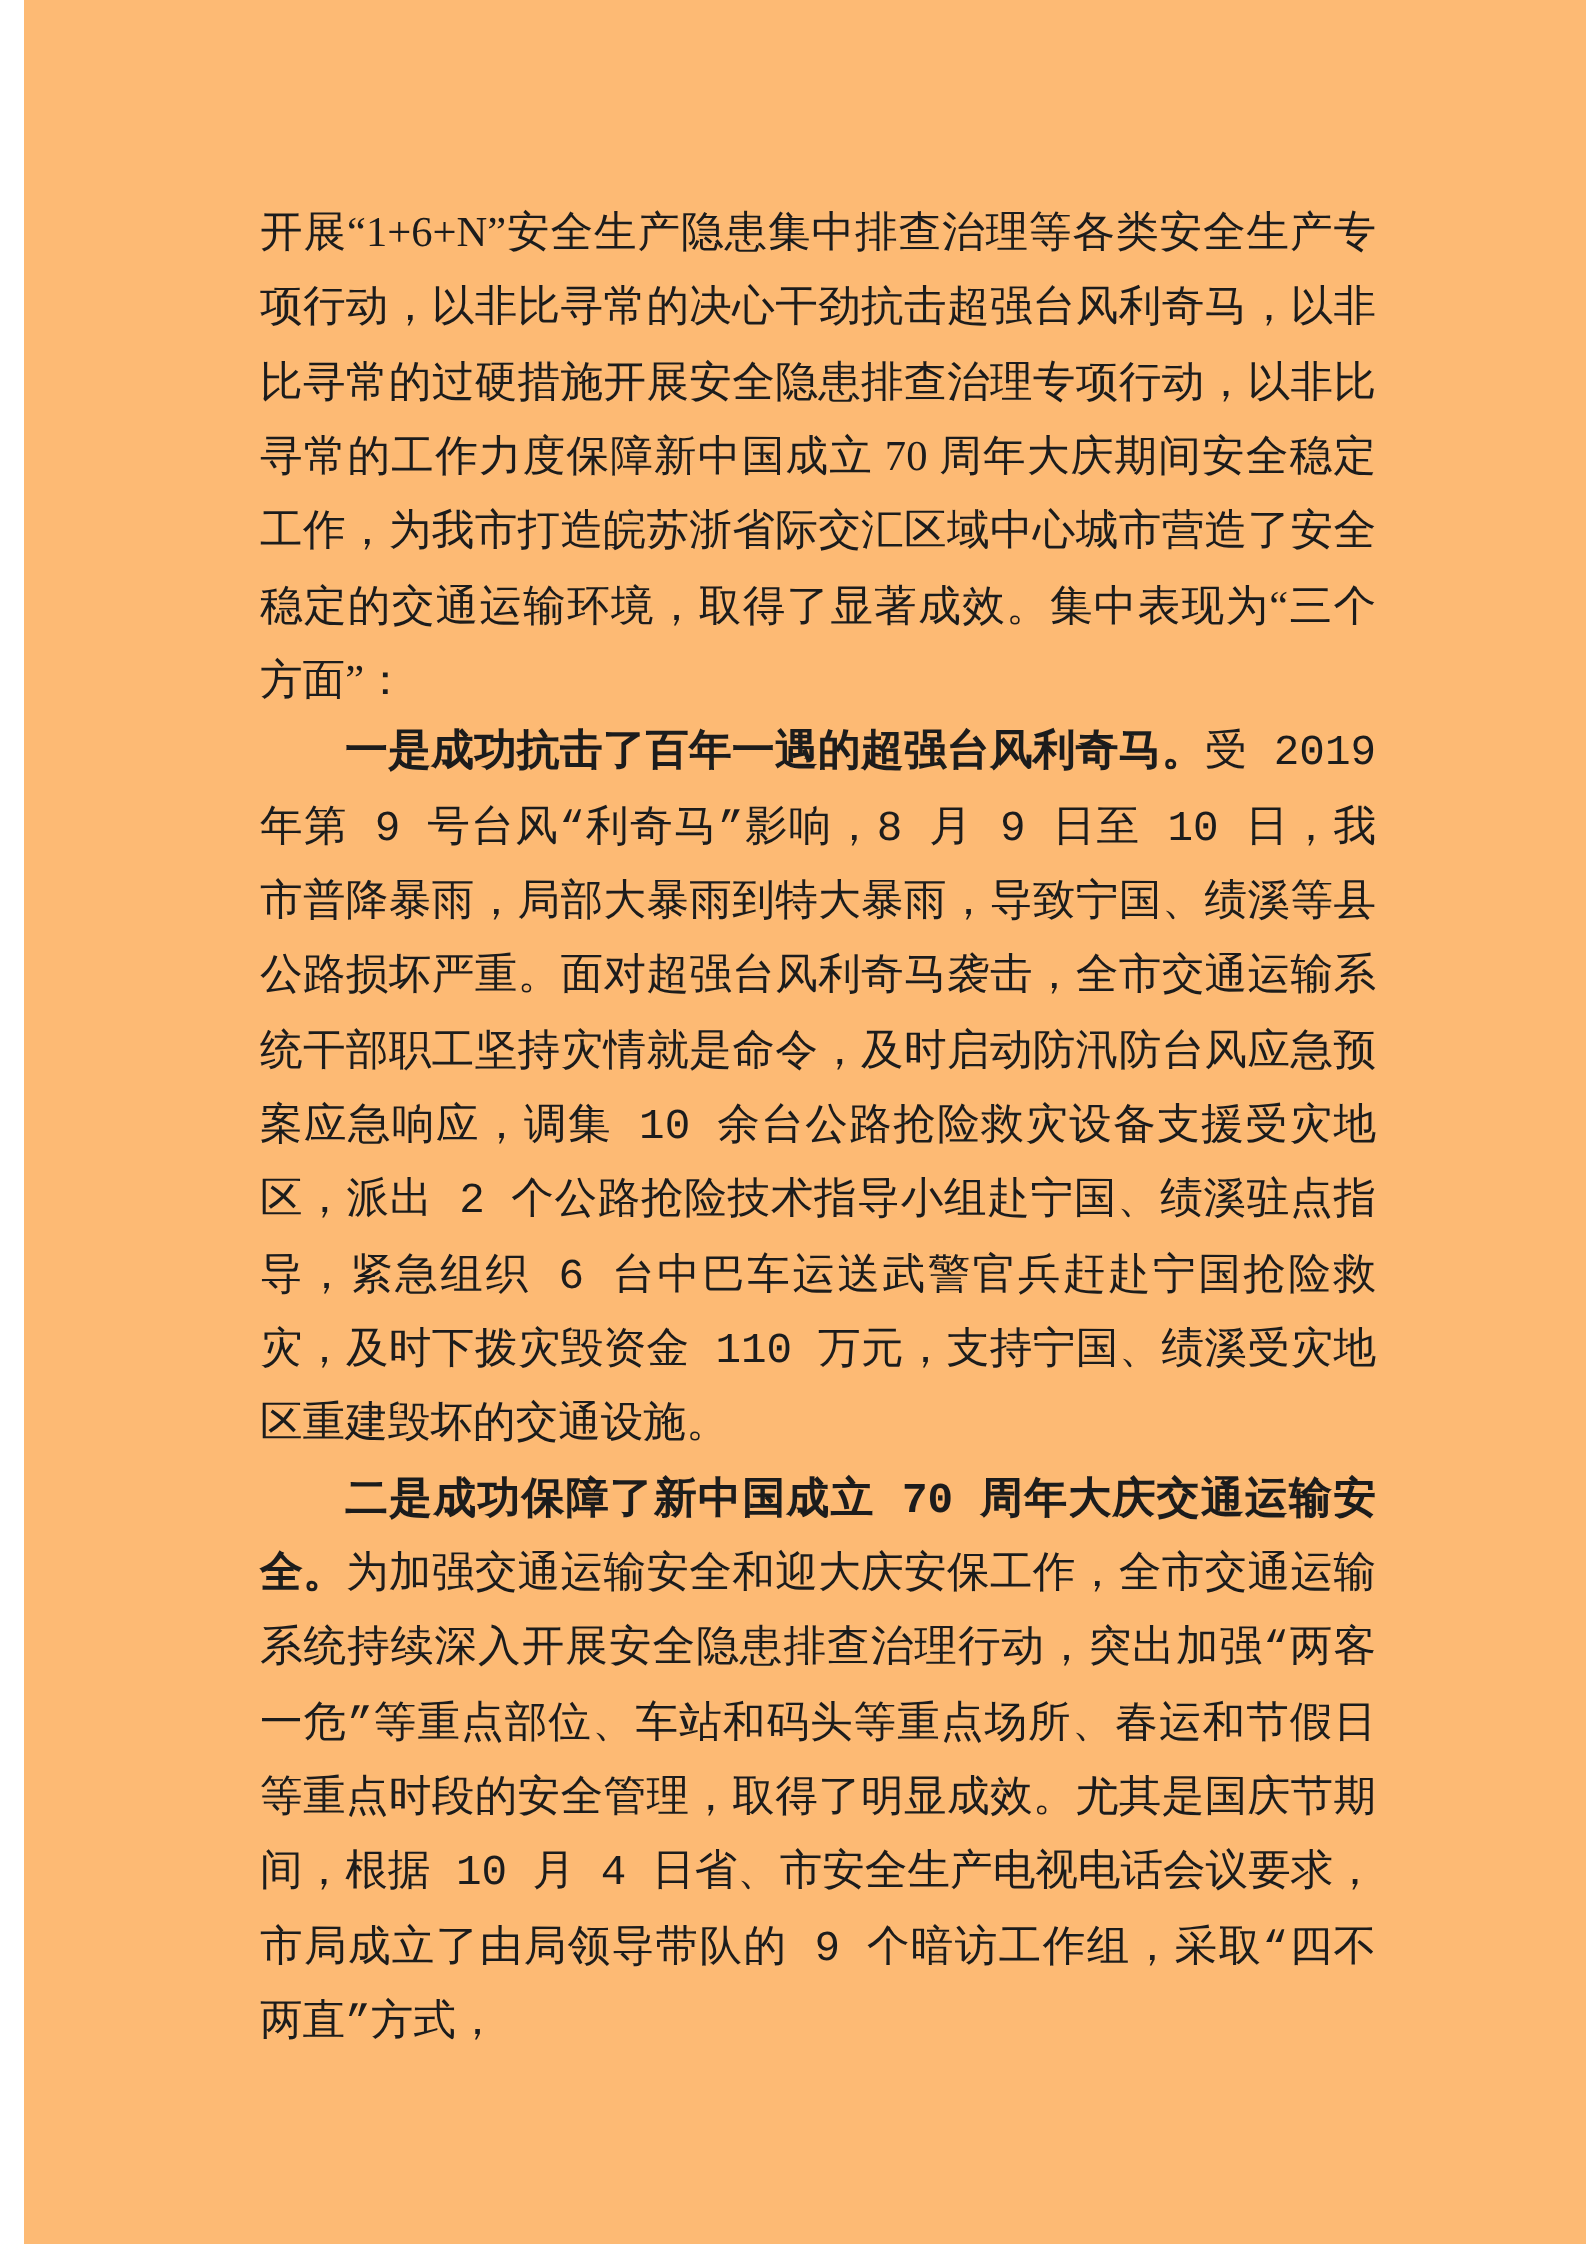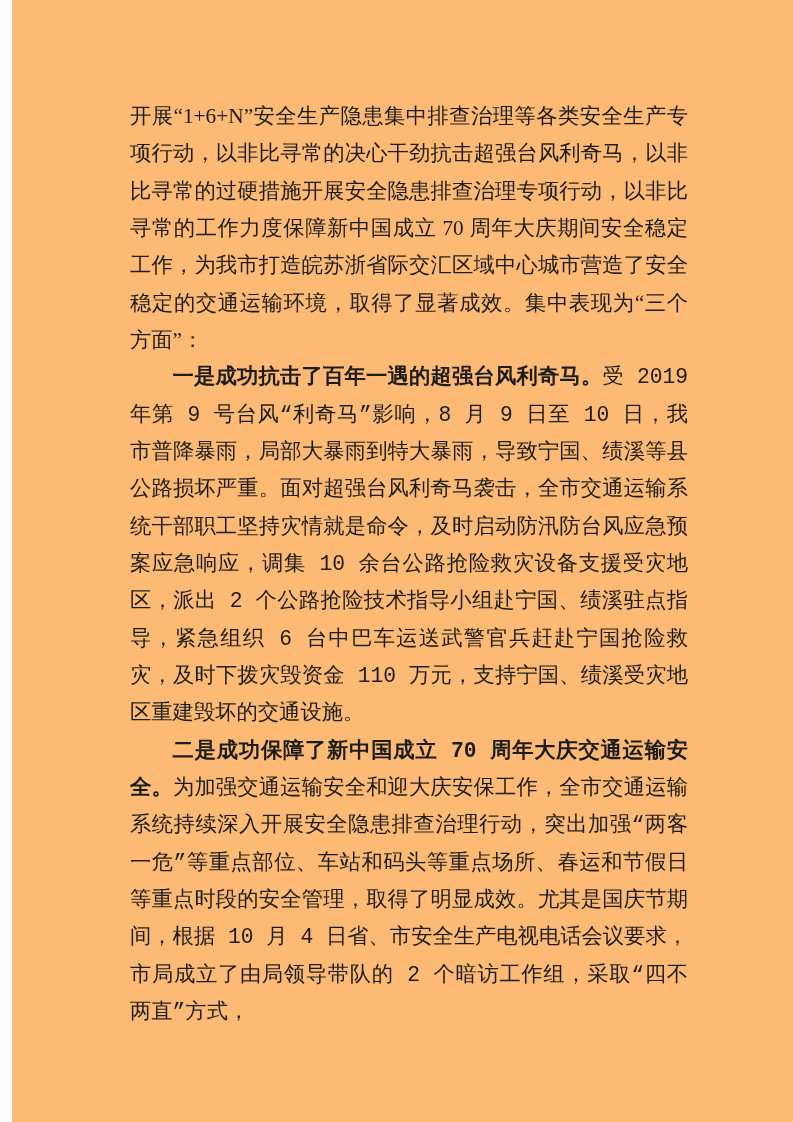"为加强交通运输安全和迎大庆安保工作，全市交通运输系统持续深入开展安全隐患排查治理" span { text: 2 -> 9 }
